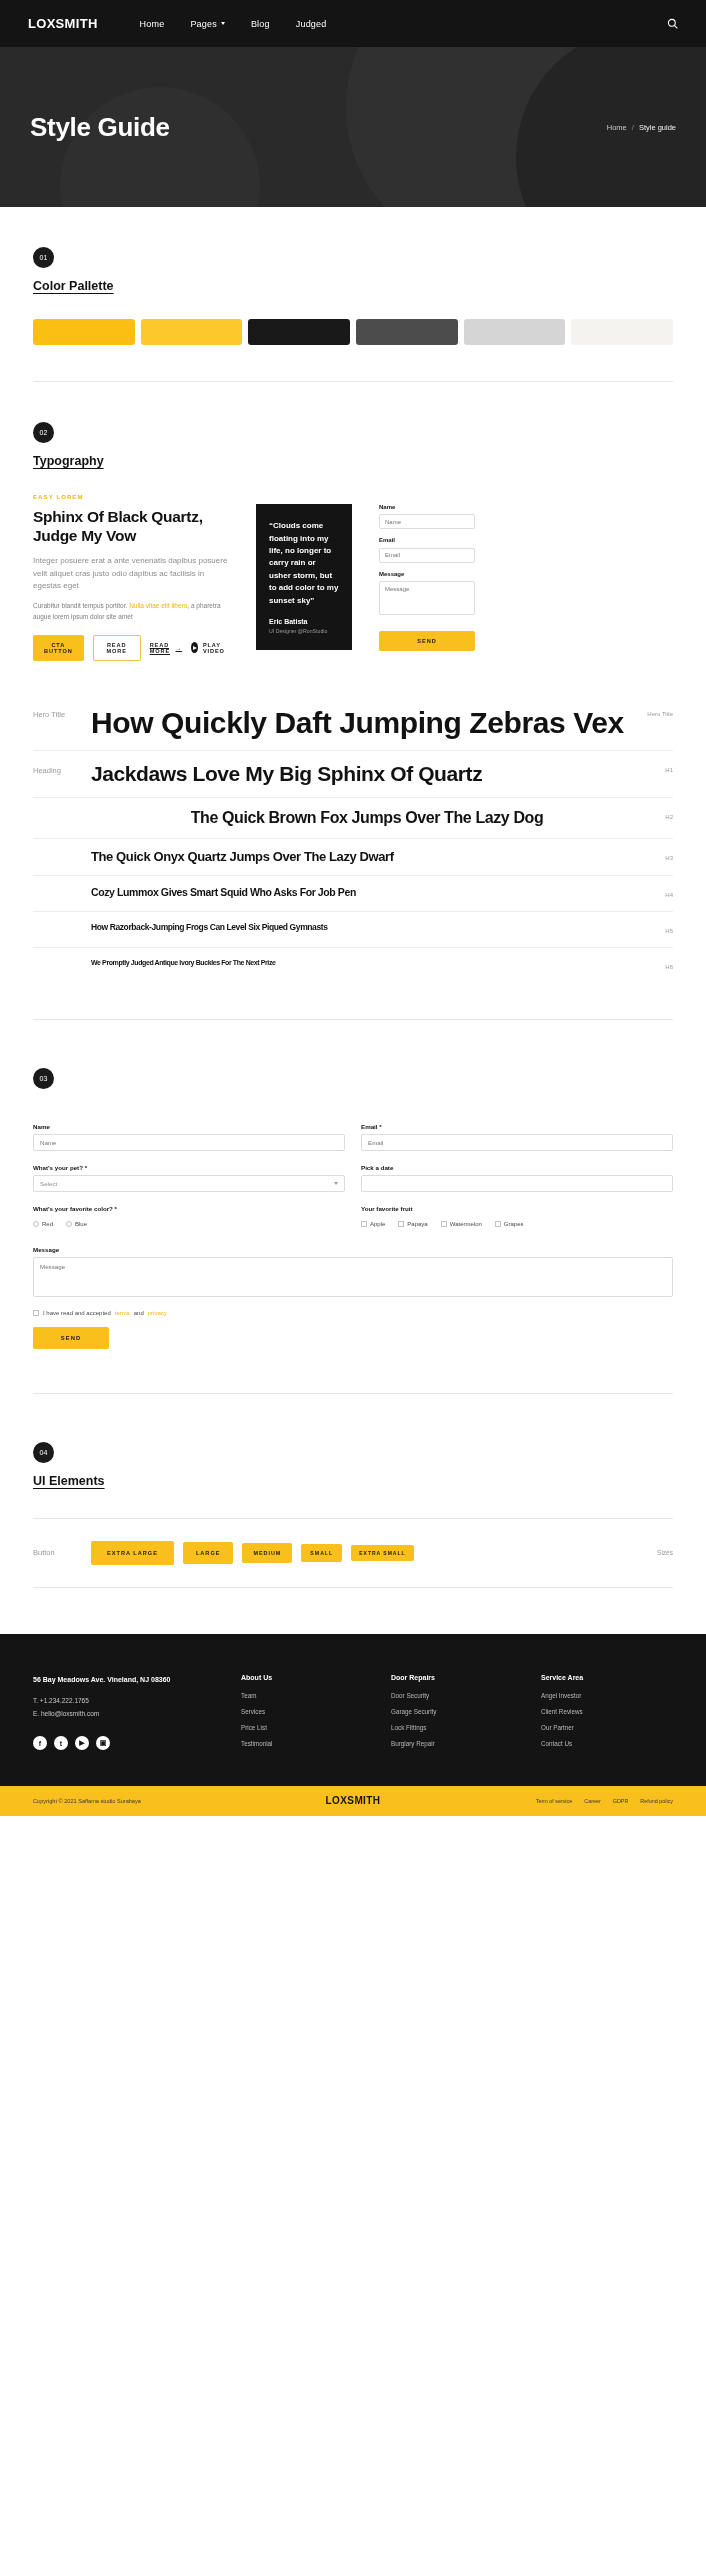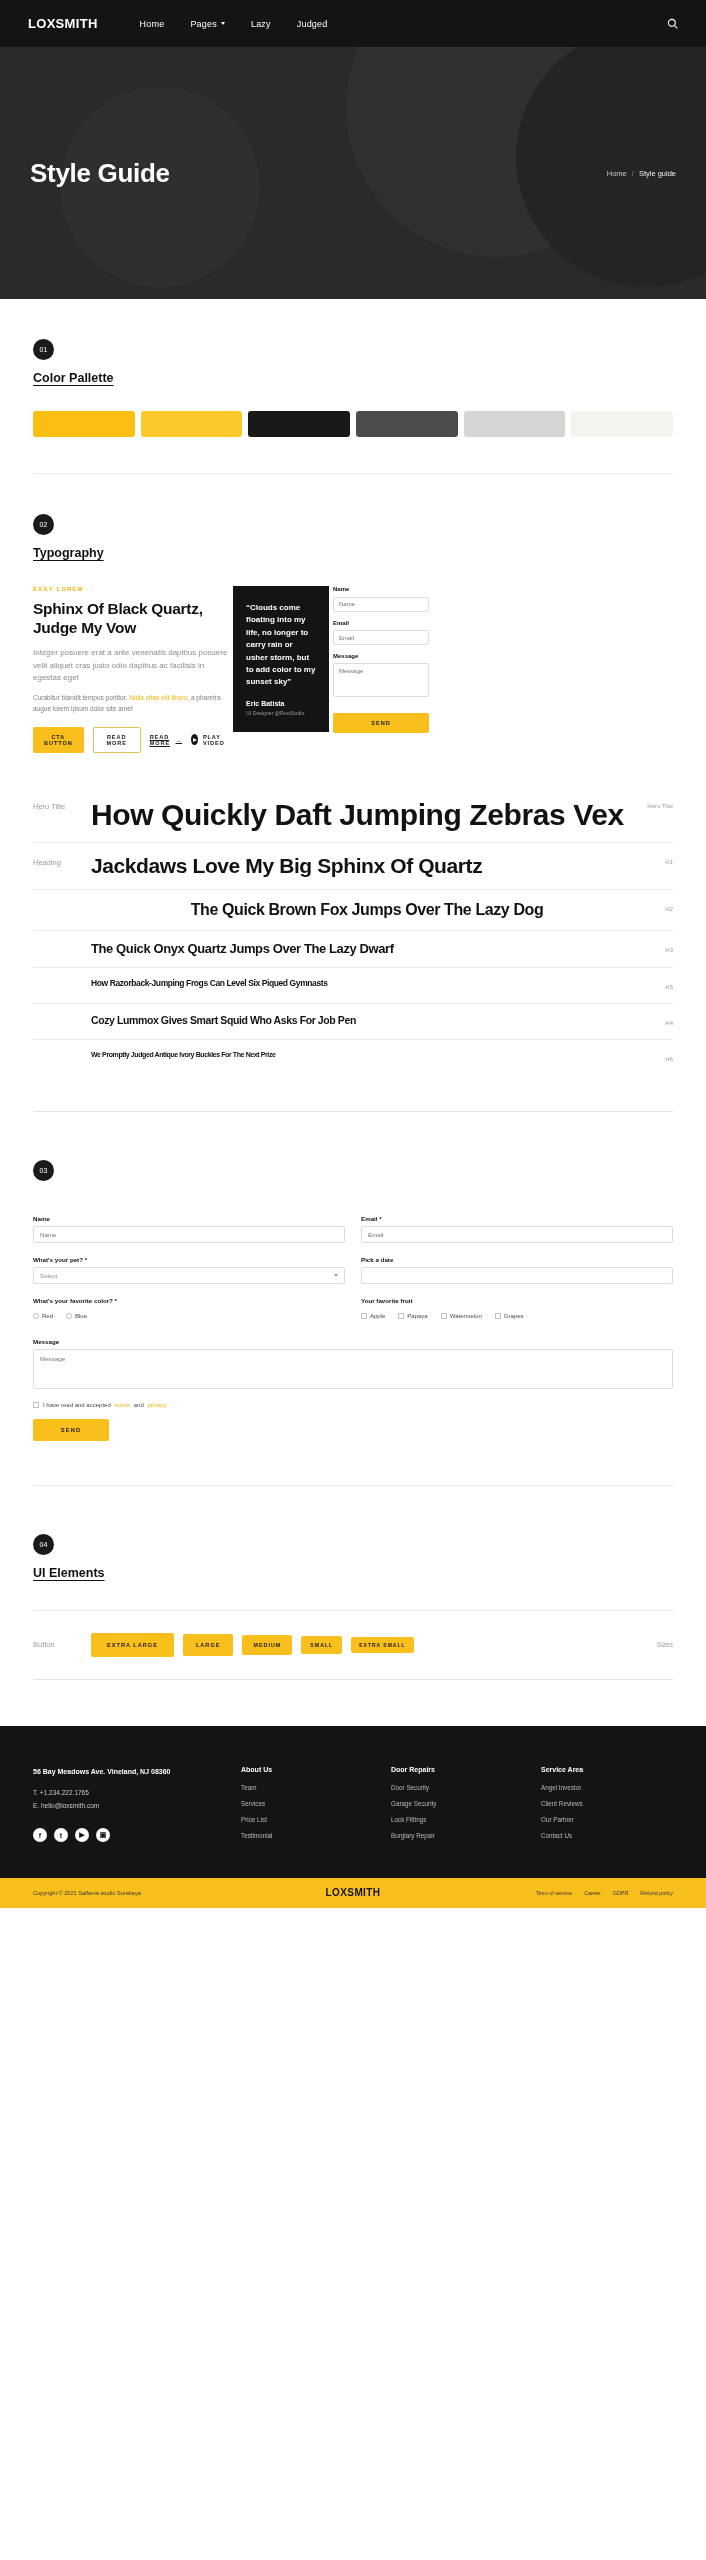"Lazy" span { text: Lazy -> Blog }
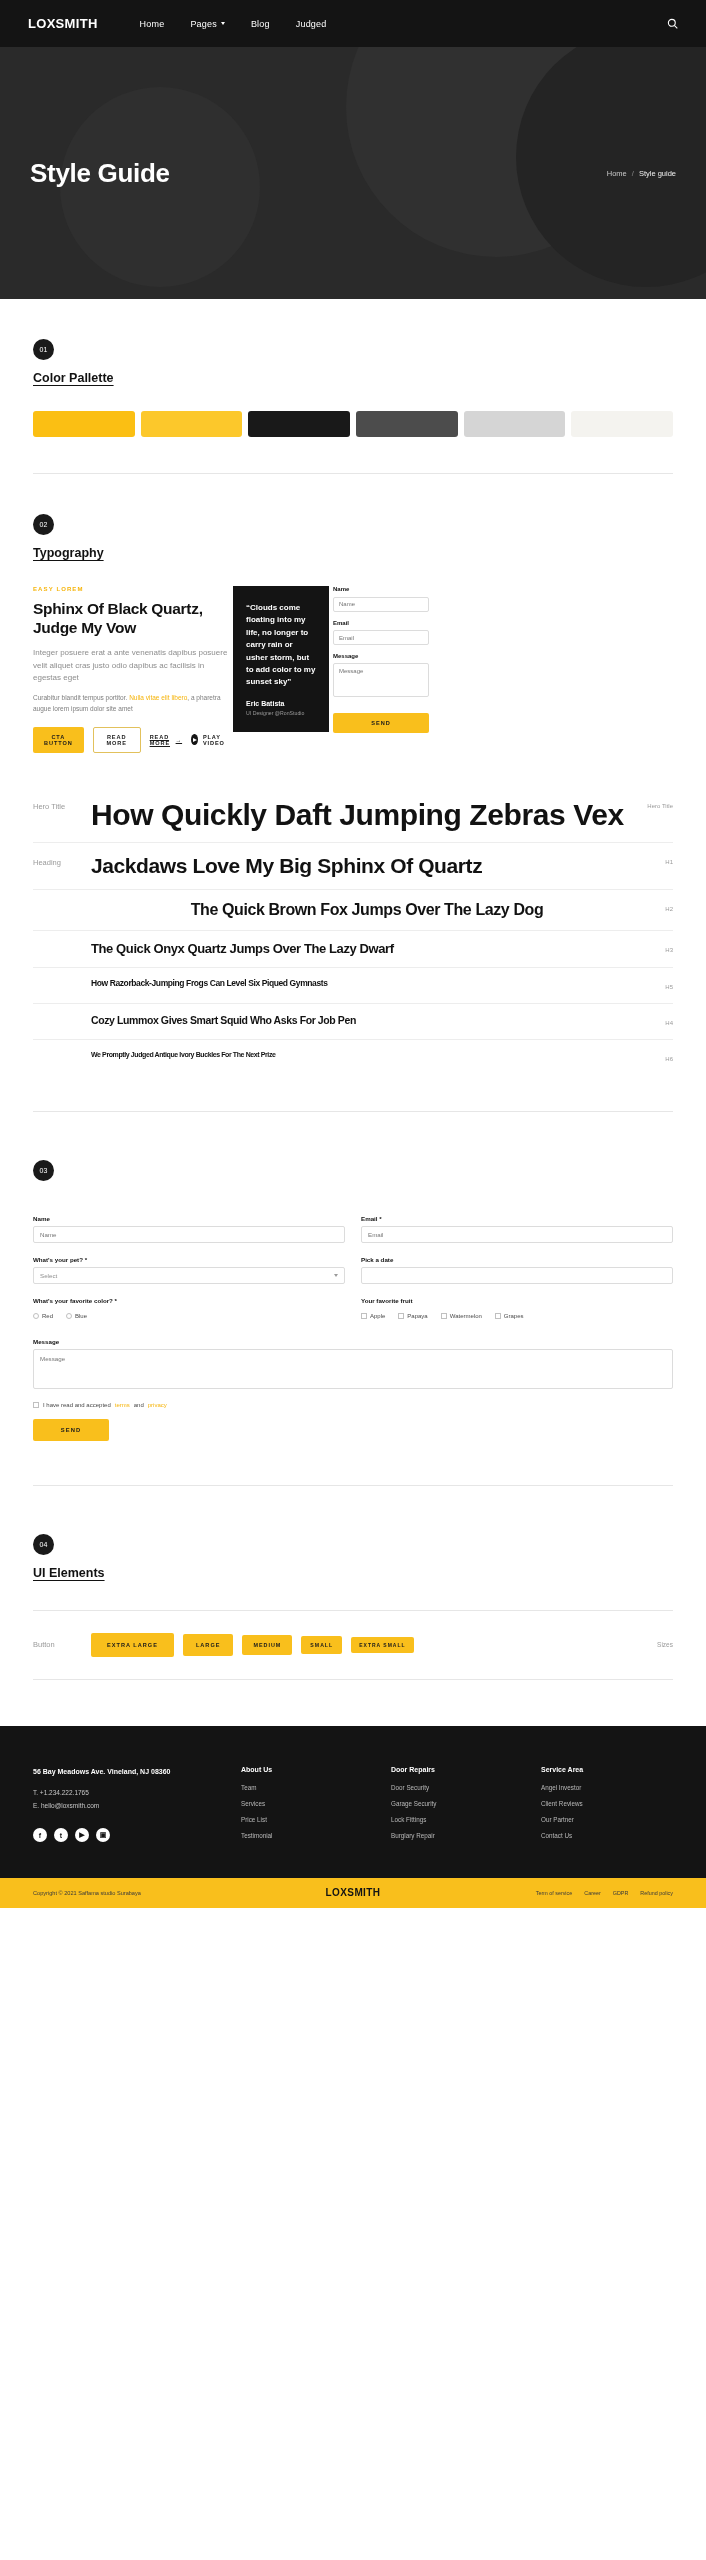"Style Guide" .hero { height: 252px -> 160px }
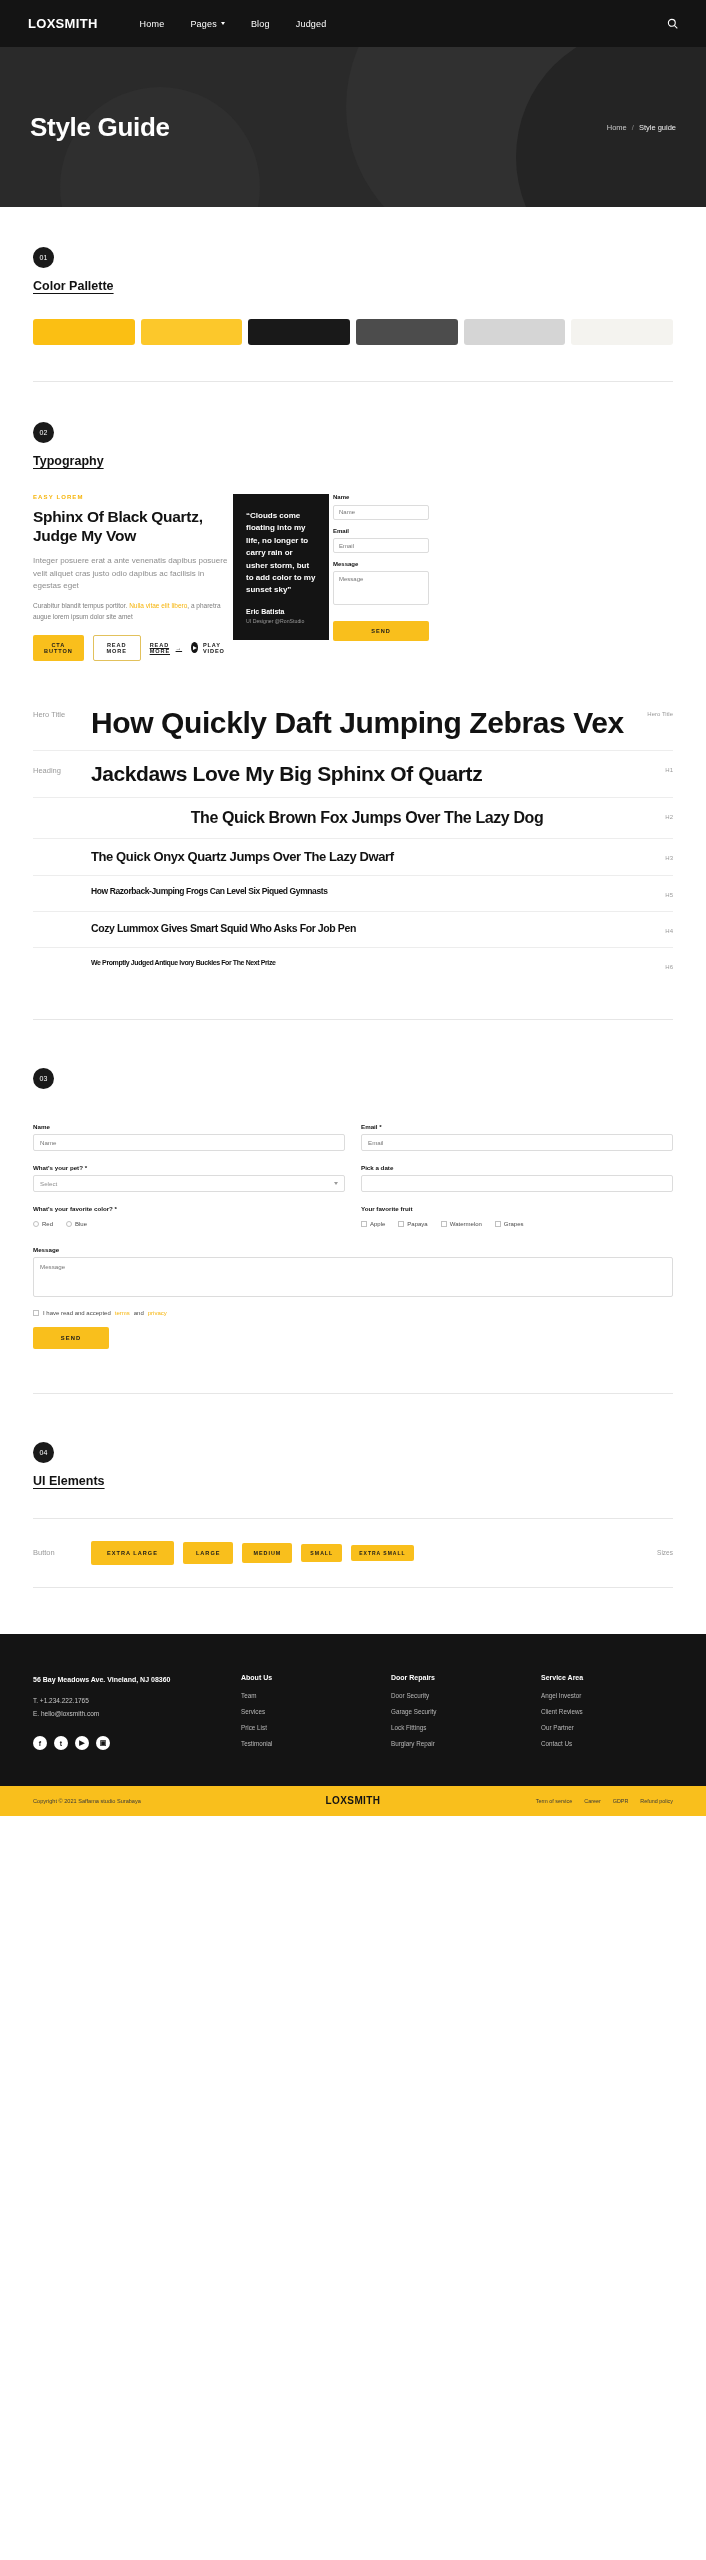"Sphinx Of Black Quartz, Judge" .typo-row { align-items: flex-start -> center; gap: 4px -> 27px }
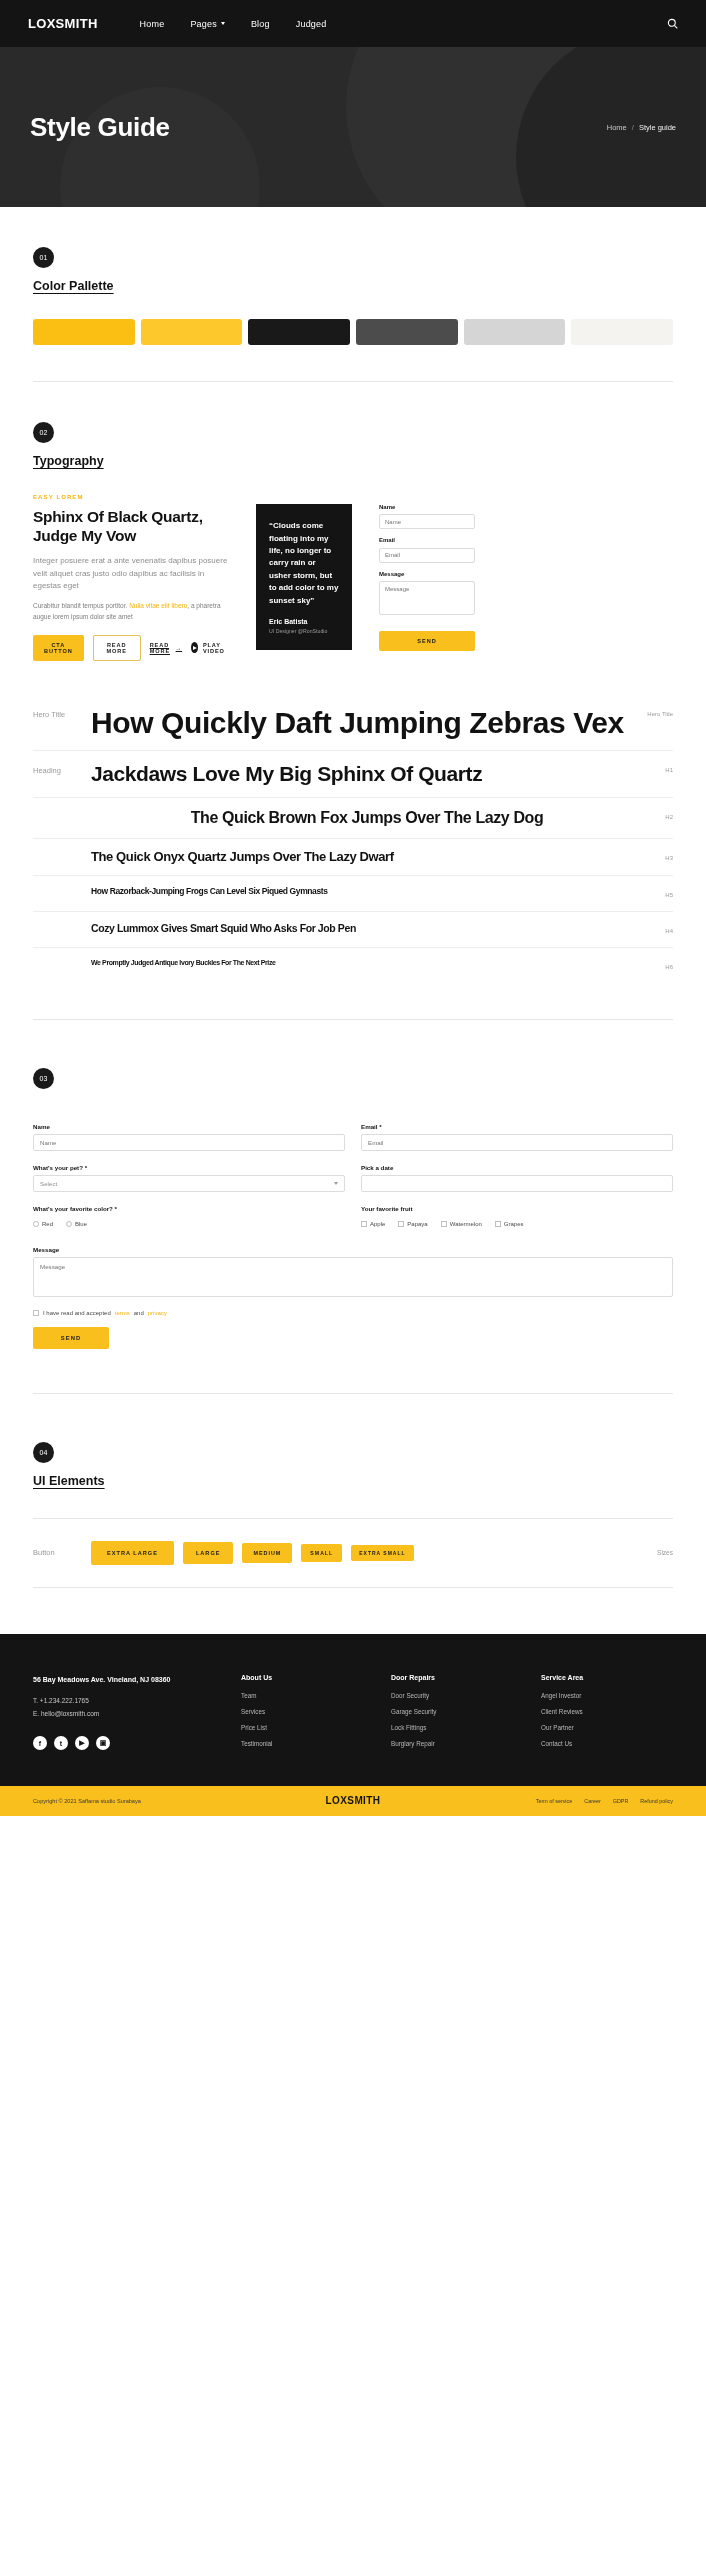"How Razorback-Jumping Frogs Can Level" div.scale-row { order: before "Cozy Lummox Gives Smart Squid" -> after "Cozy Lummox Gives Smart Squid" }
